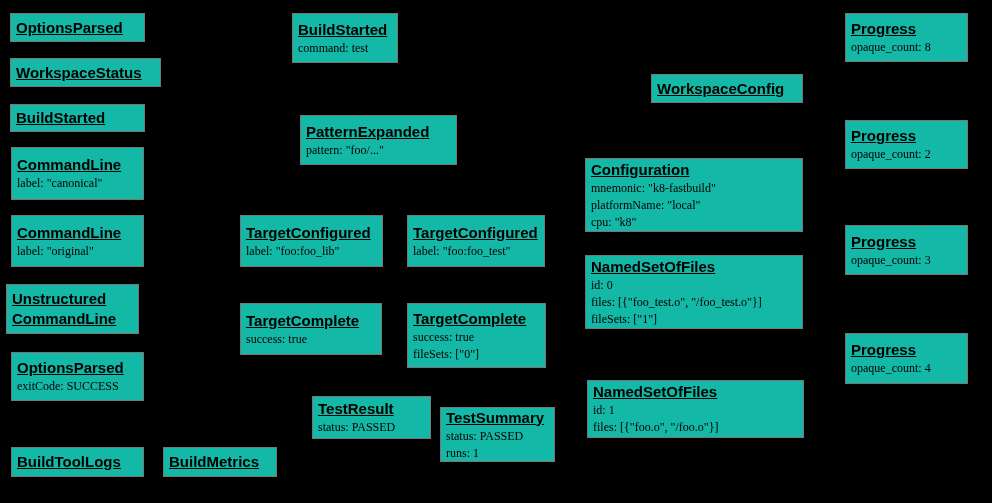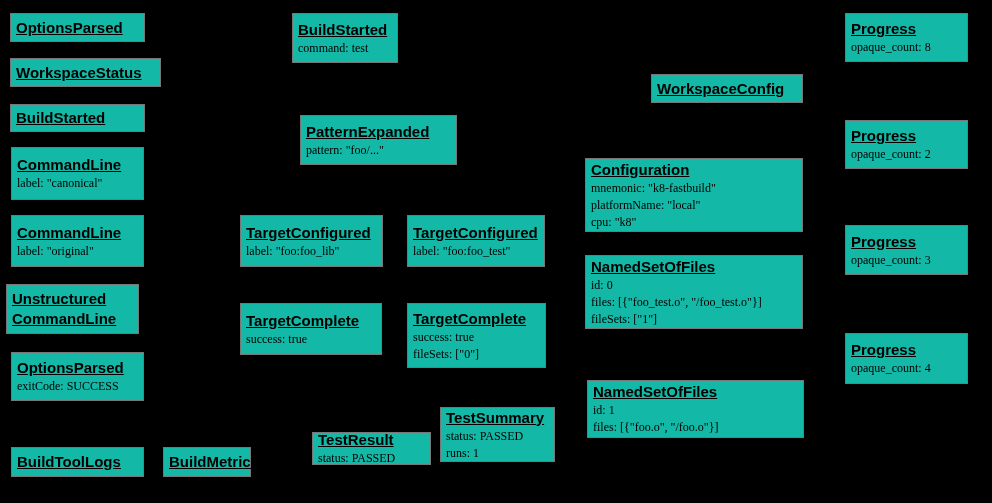"TestResult" div.box { height: 33px -> 43px; top: 432px -> 396px }
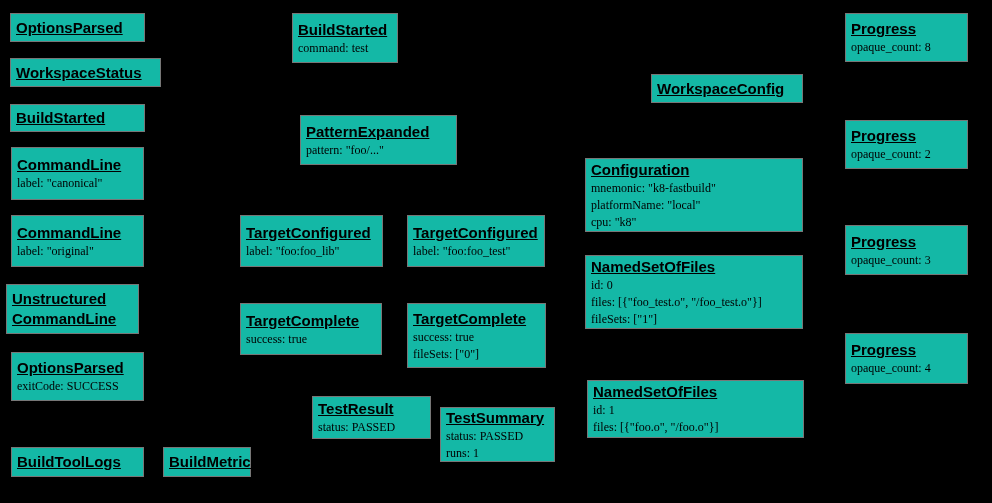"BuildMetrics" div.box { width: 88px -> 114px }
